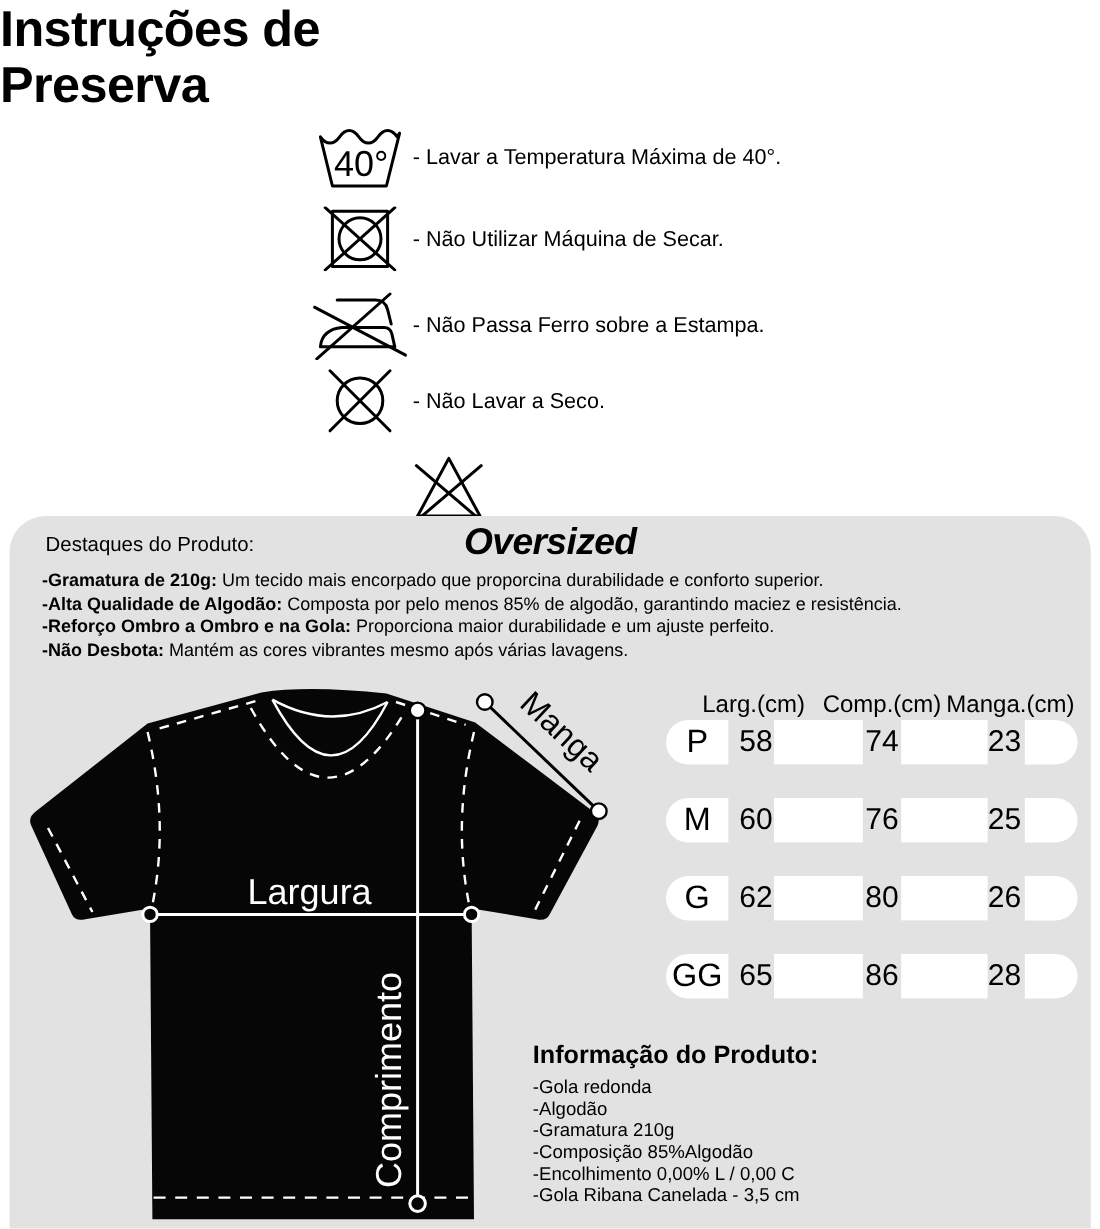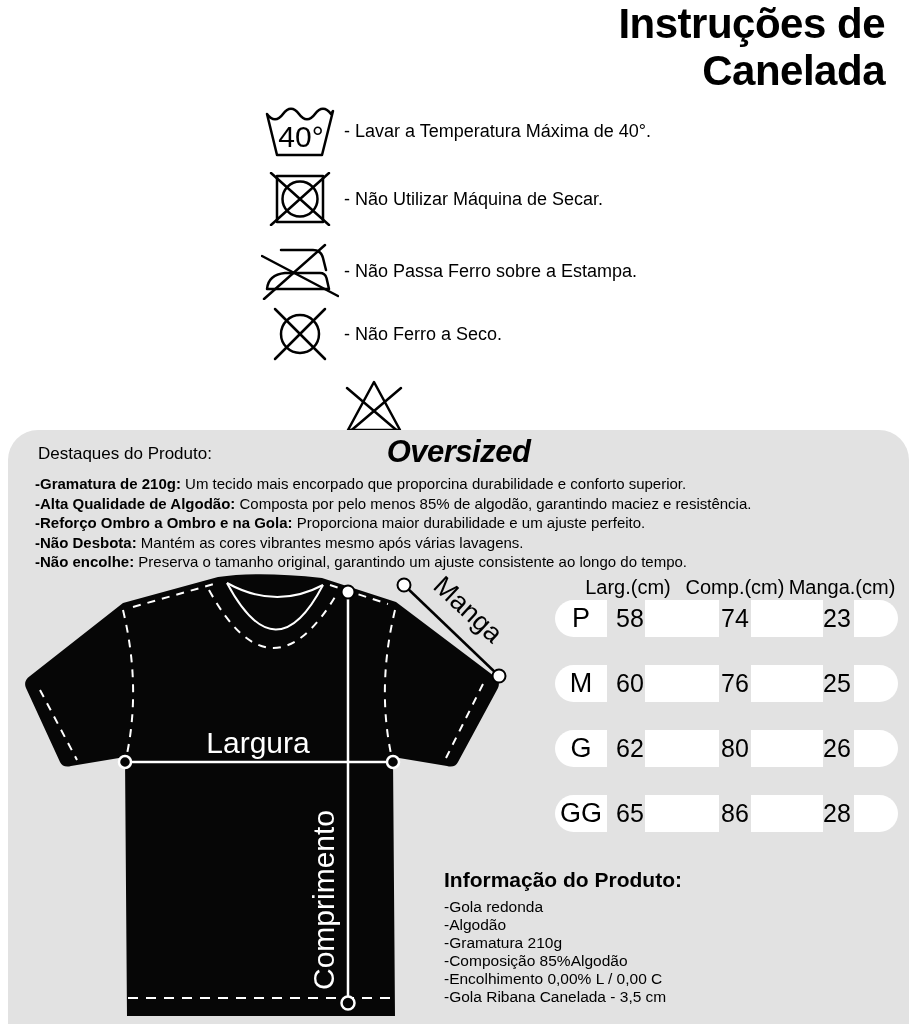"Instruções de" .title { text-align: right -> left }
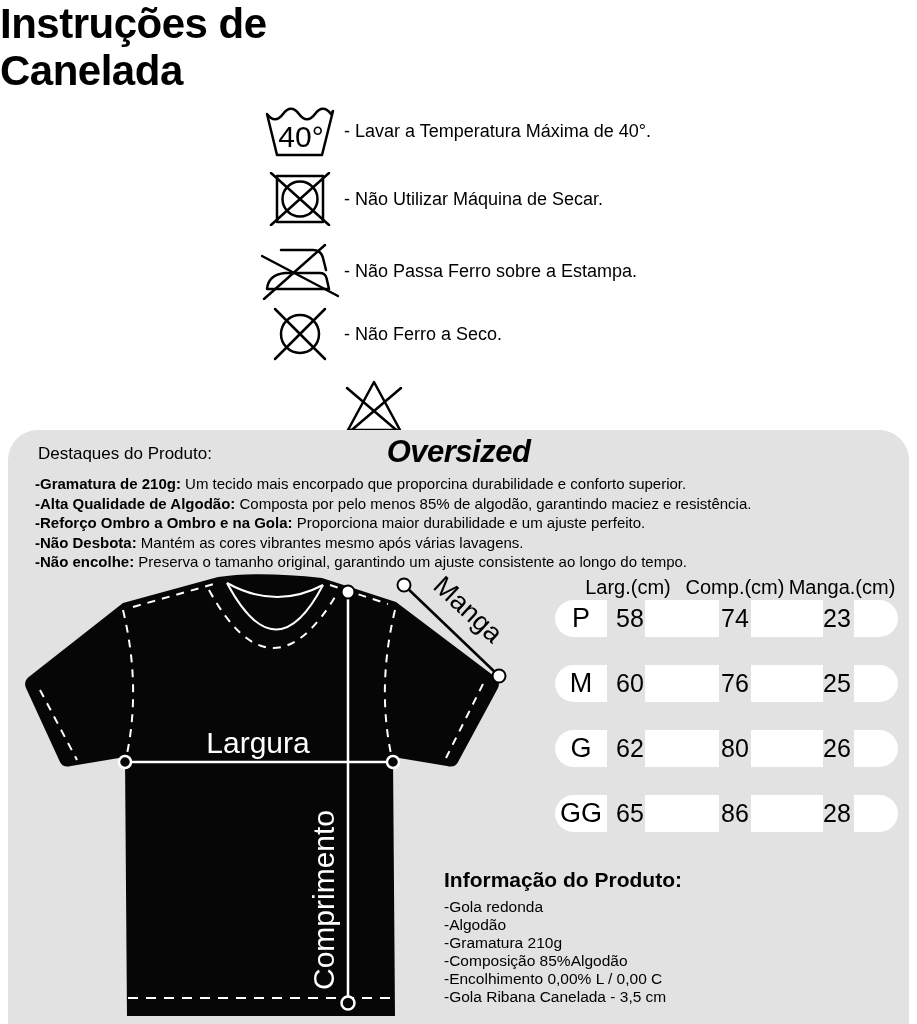"Canelada" div { text: Canelada -> Preserva }
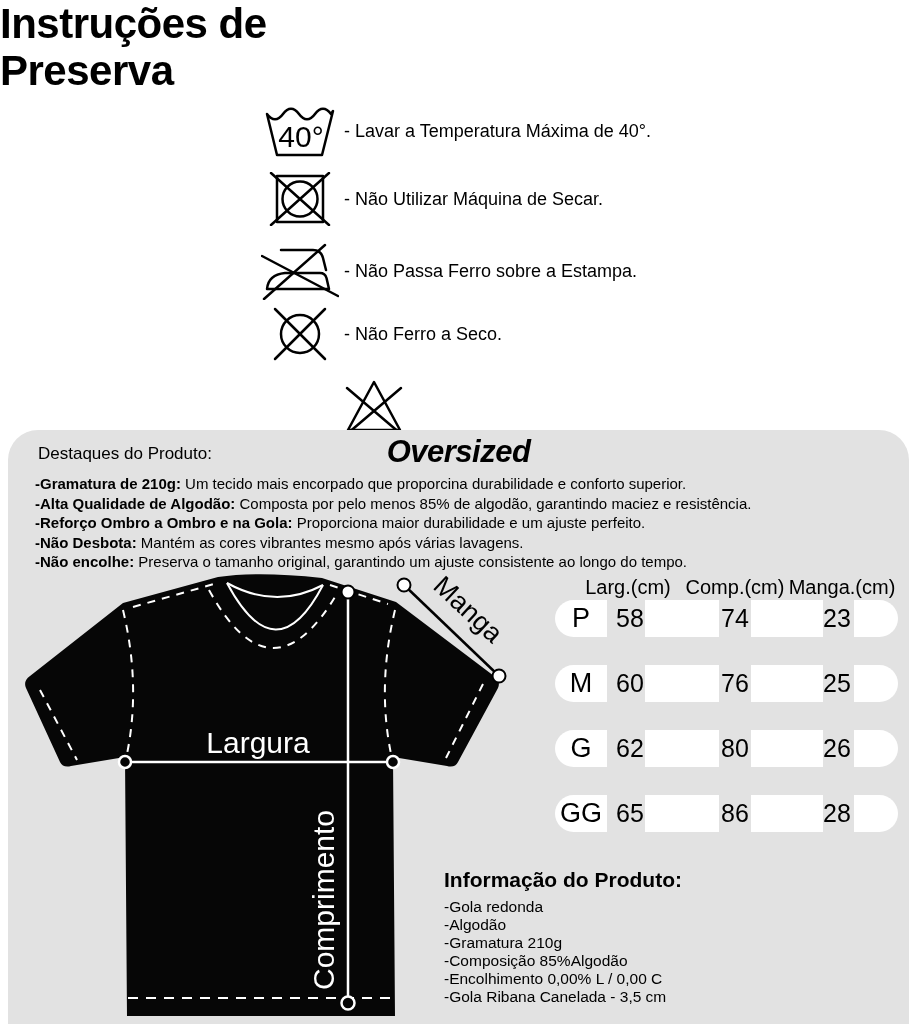"- Não Ferro a Seco." div.care-label { text: Ferro -> Lavar }
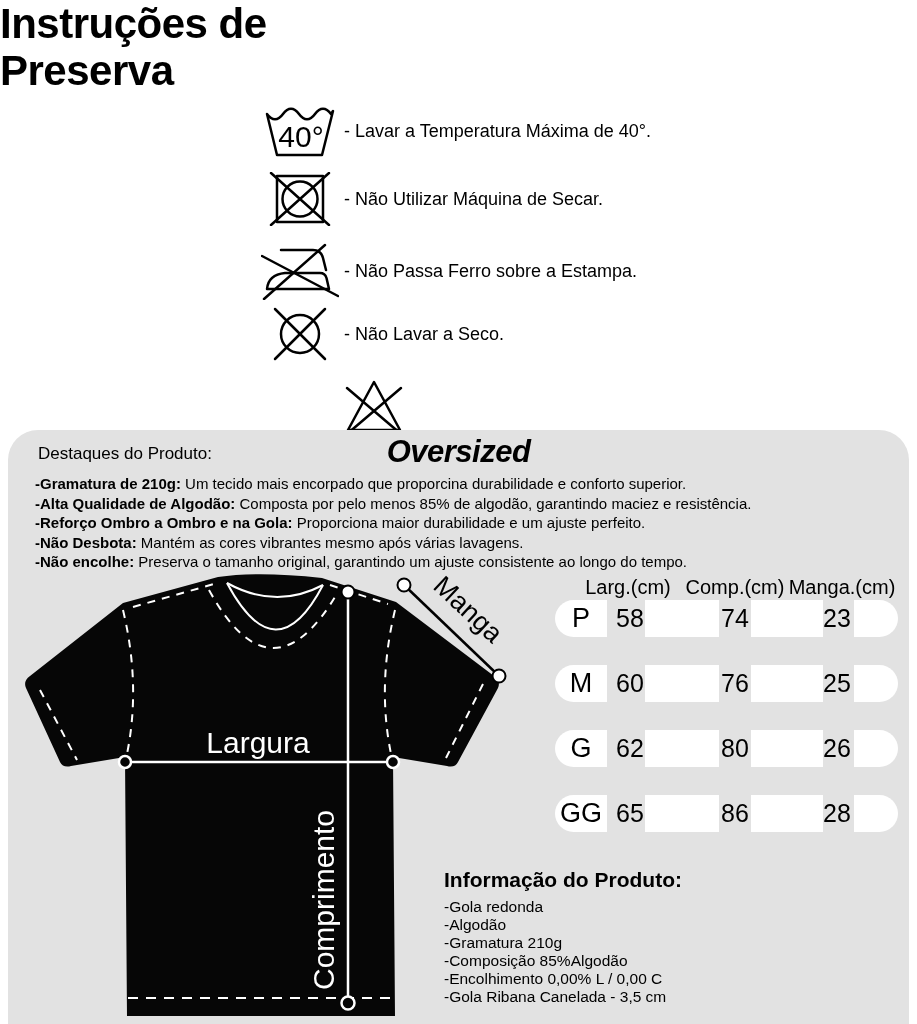"-Não encolhe: Preserva o tamanho" div { html: <div><span>-Não encolhe:</span><span> Preserva o tamanho original, garantindo um ajuste consistente ao longo do tempo.</span></div> -> none }
